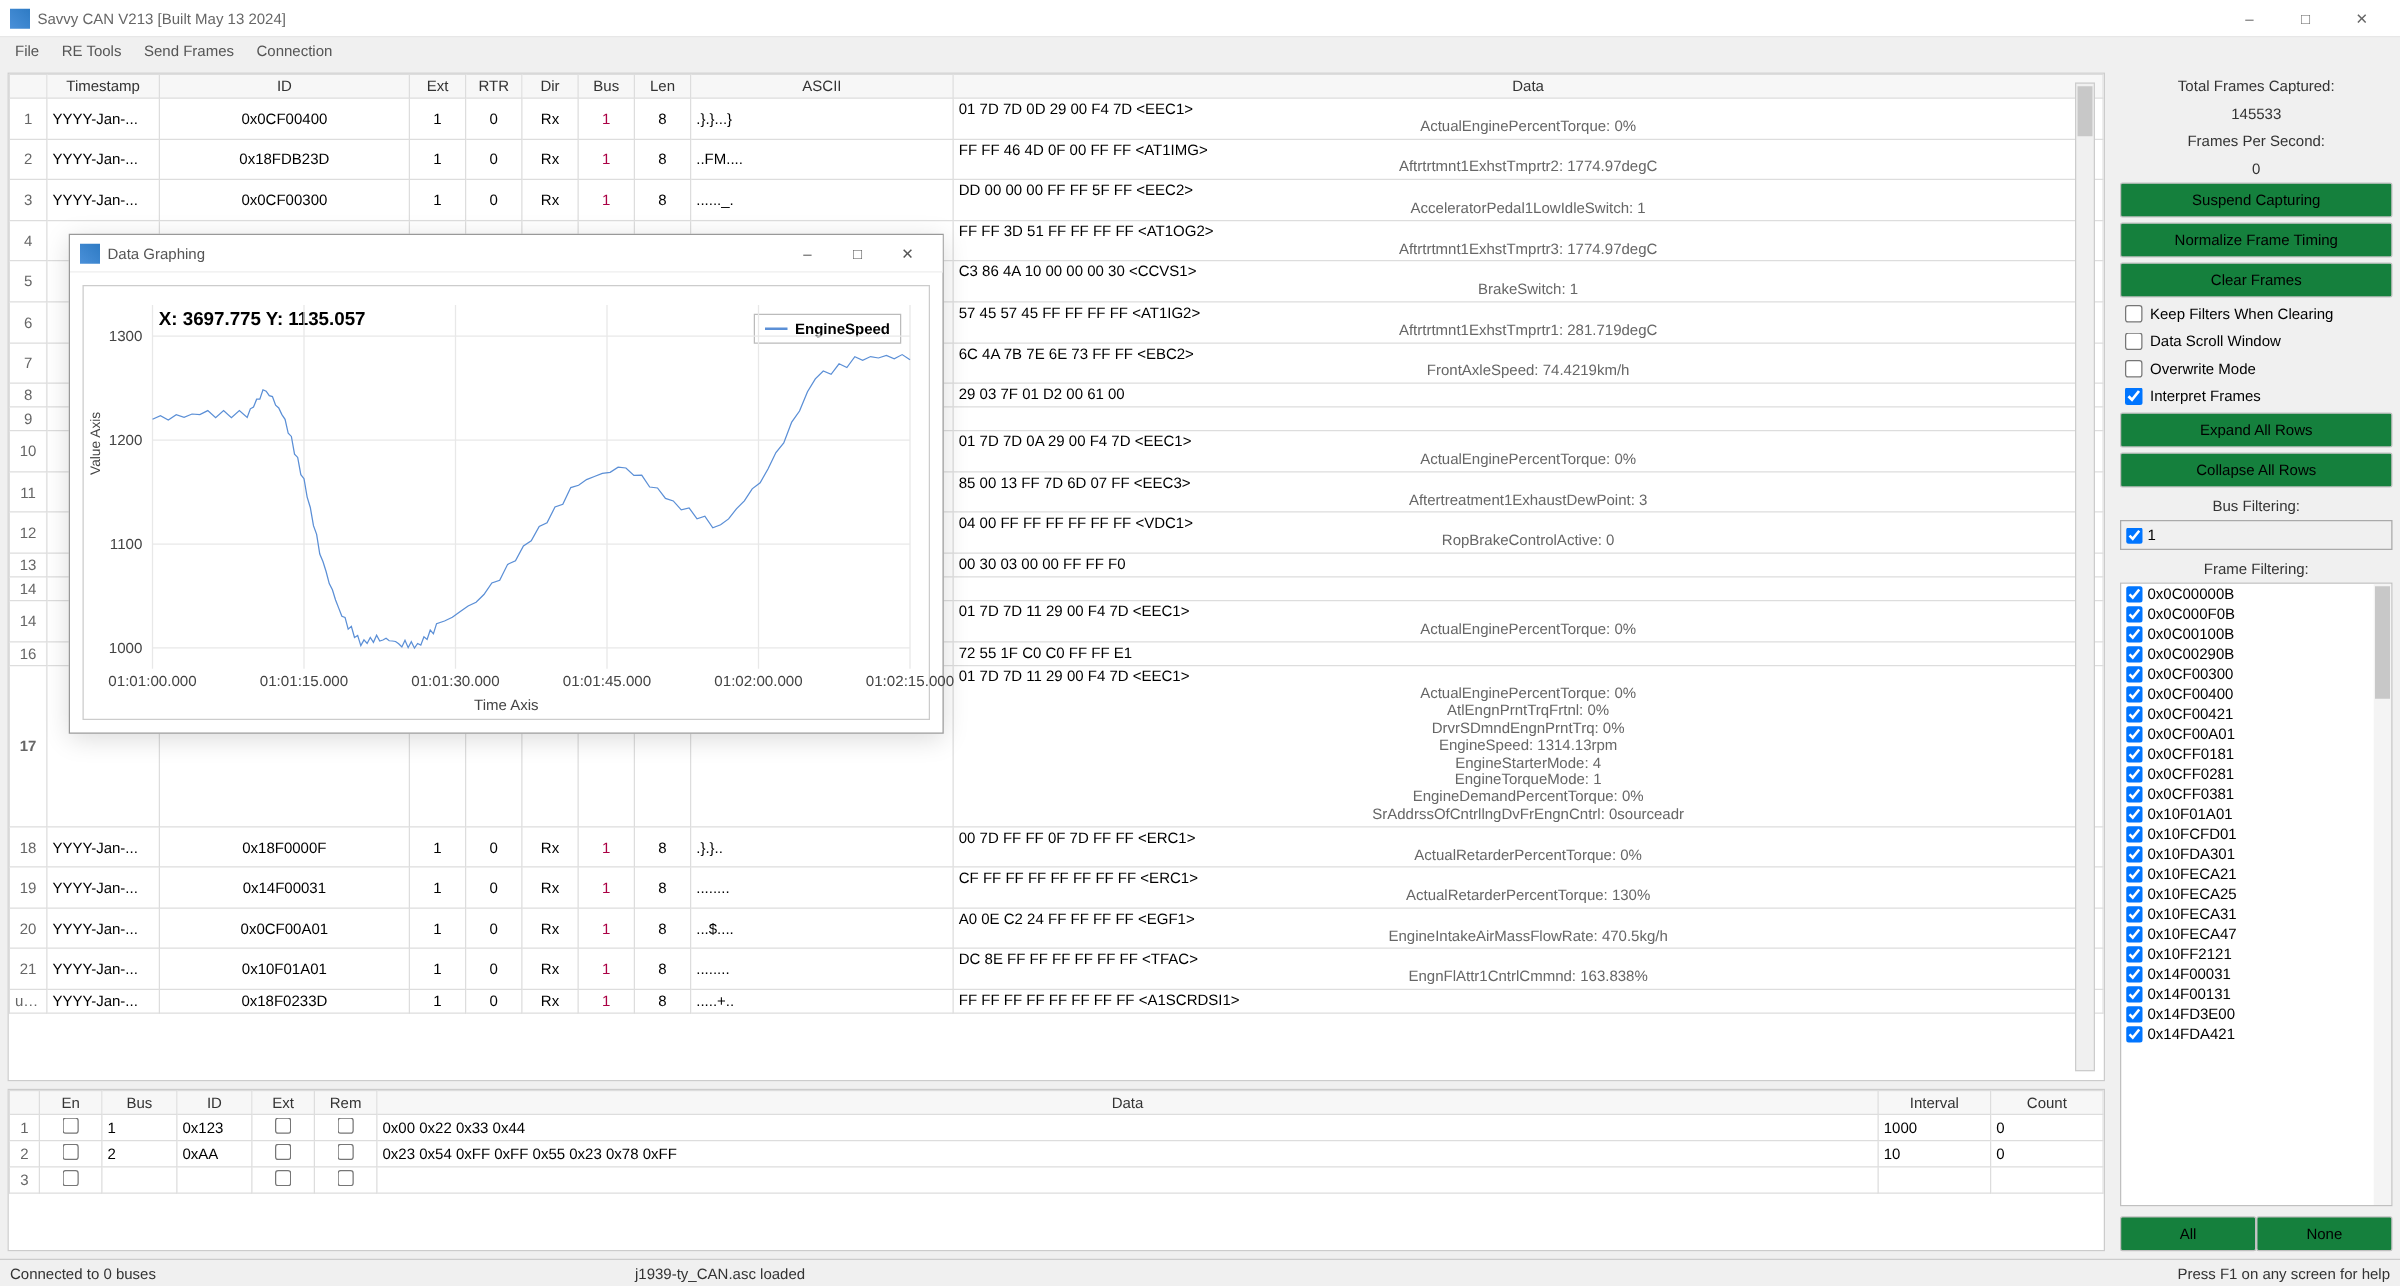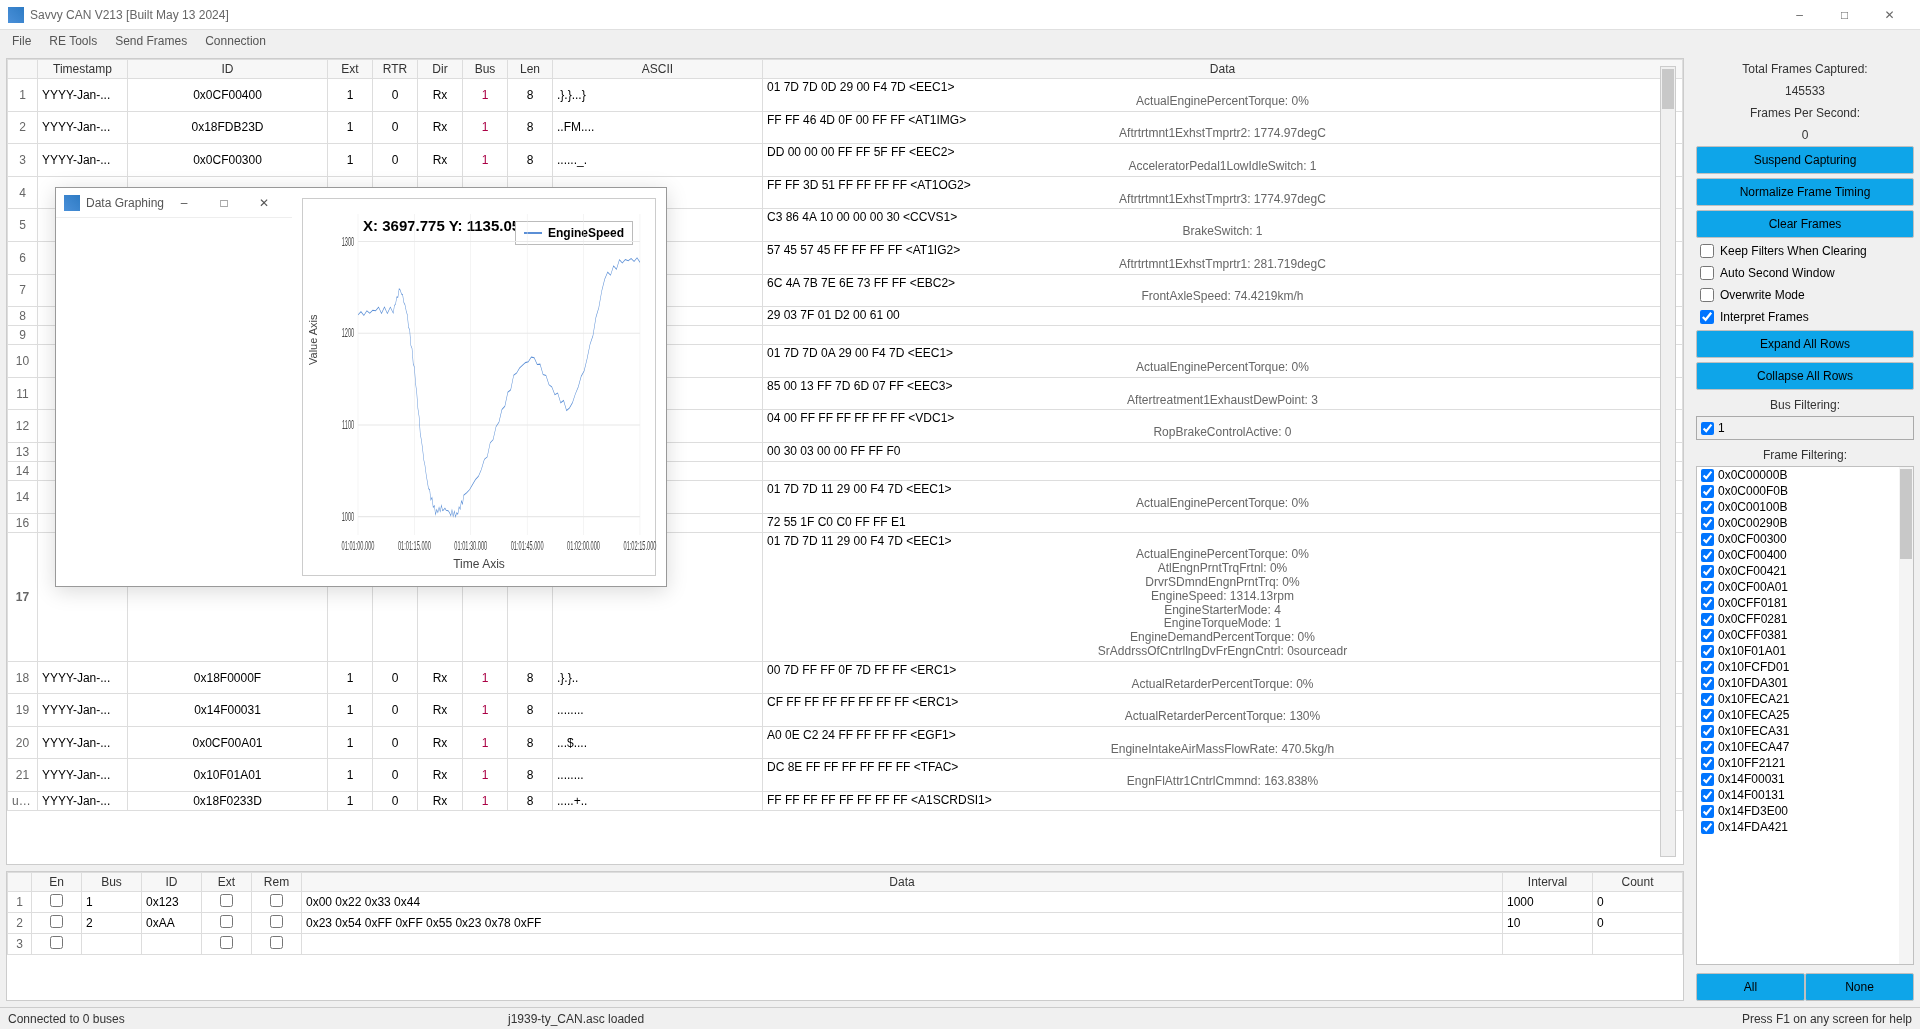"Suspend Capturing" .rp-btn { background: #0ea5e9 -> #15803d }
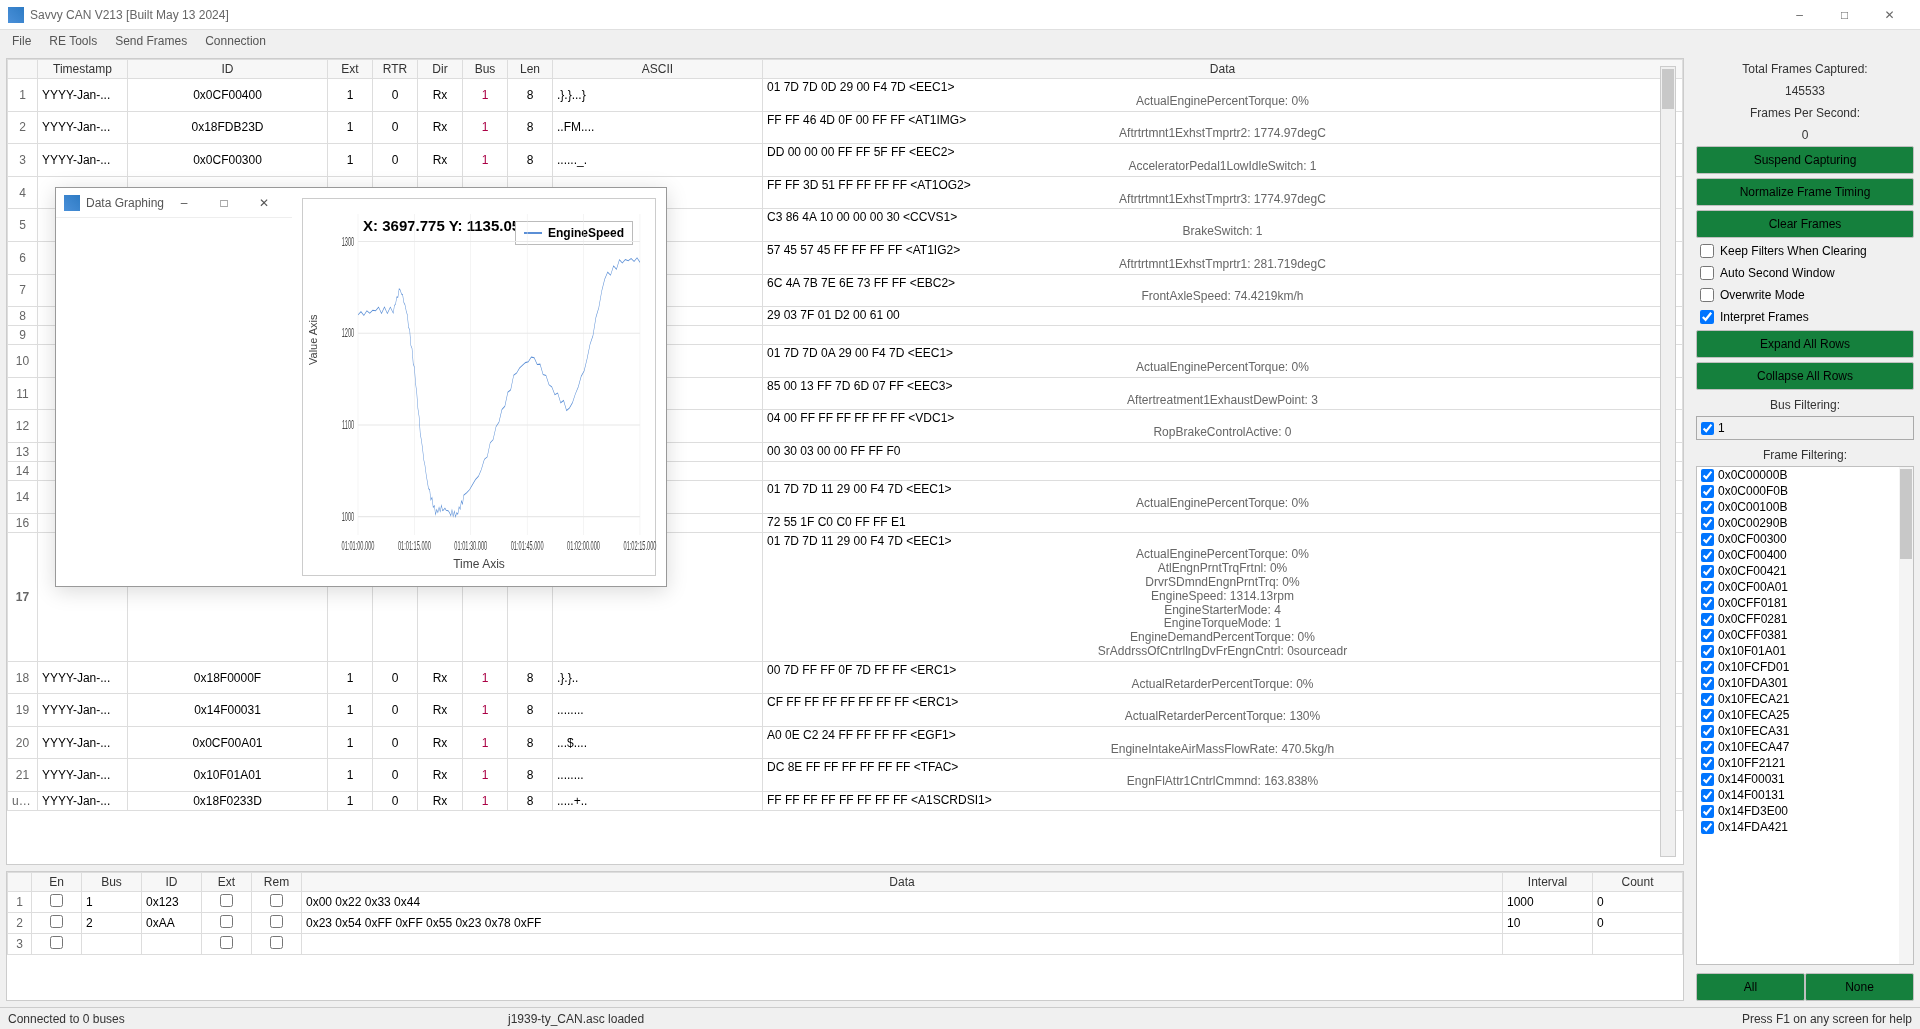"Data Graphing" .graph-window { flex-direction: row -> column; width: 612px -> 700px }
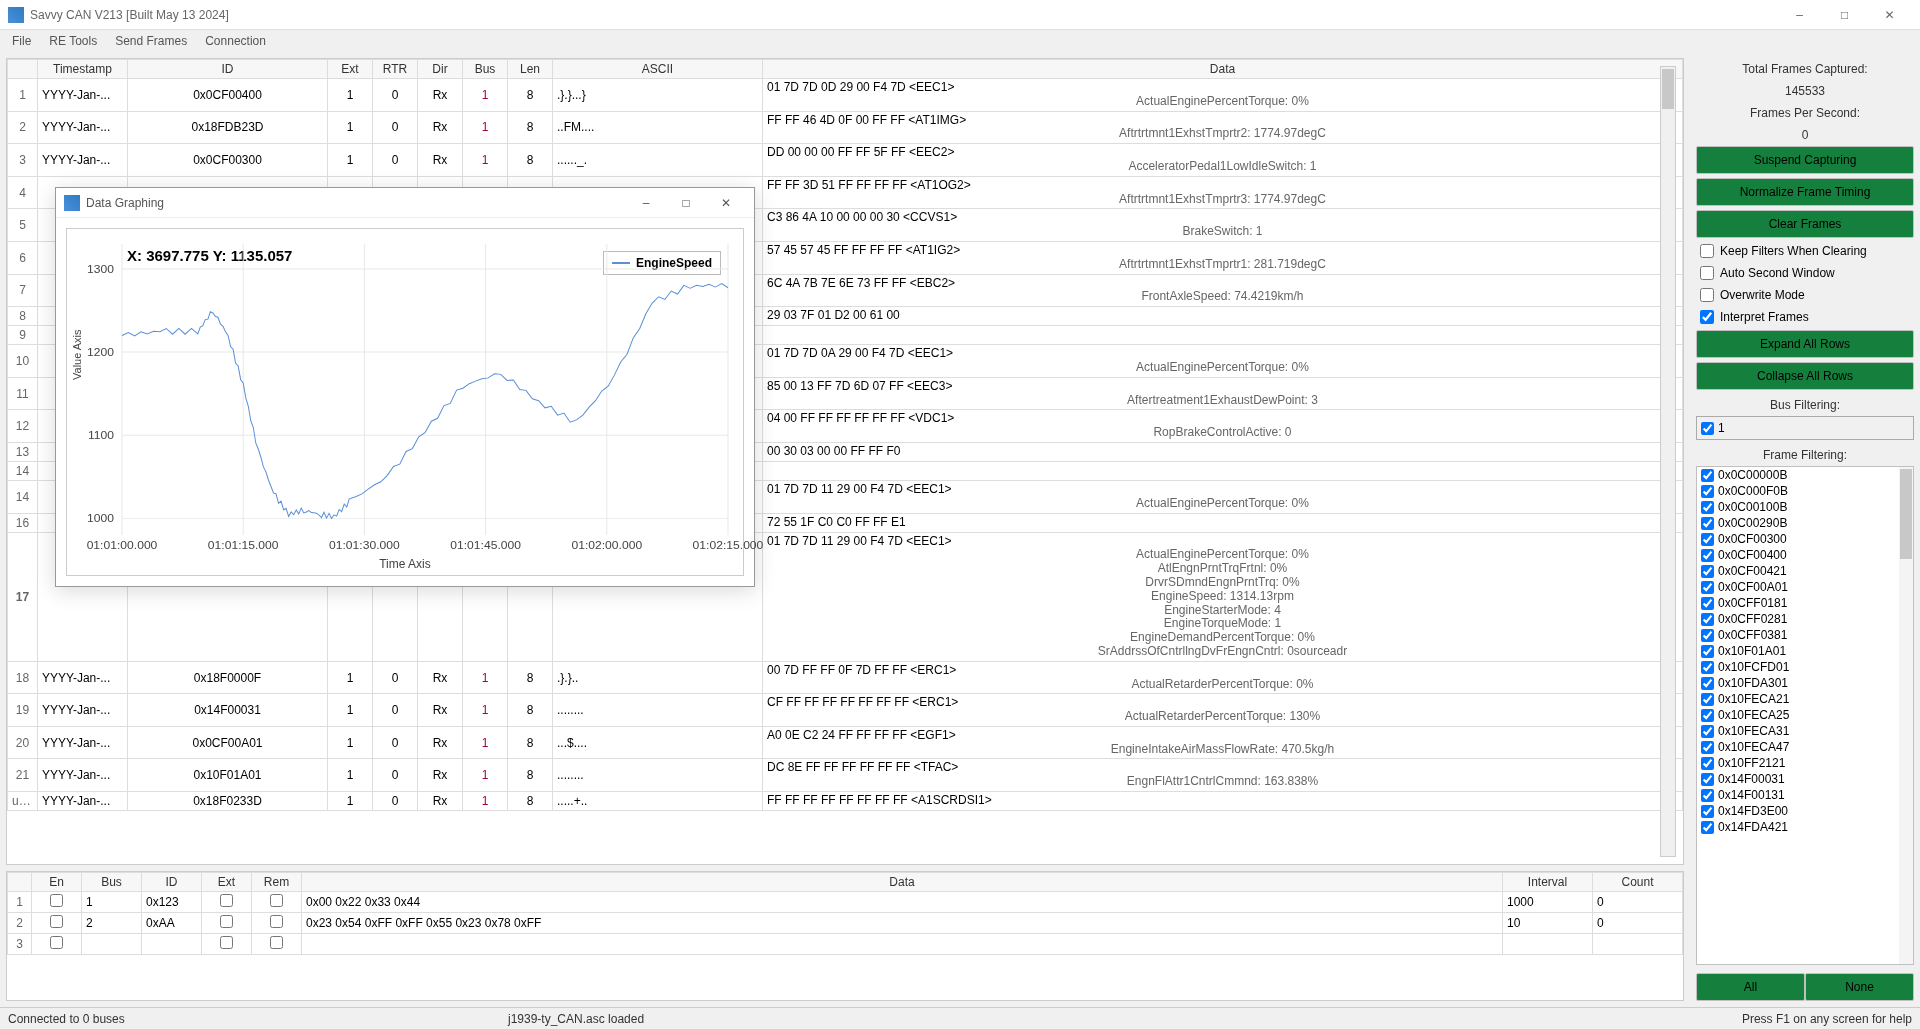"Auto Second Window" span { text: Auto Second -> Data Scroll }
